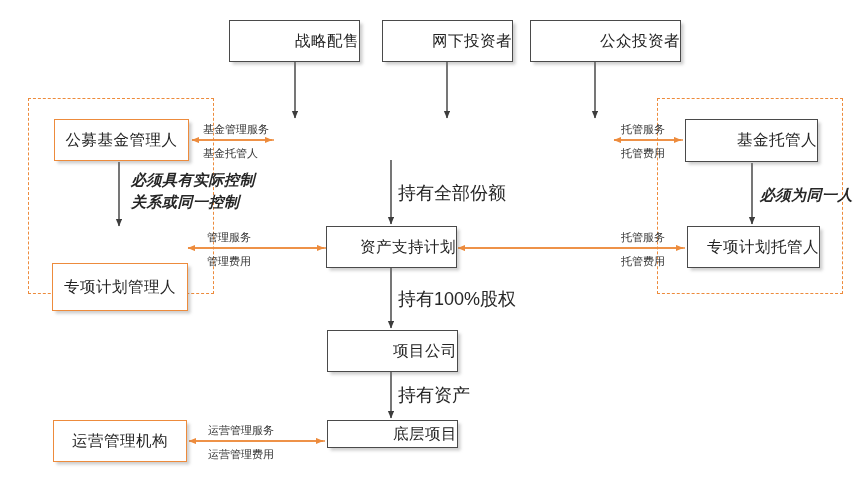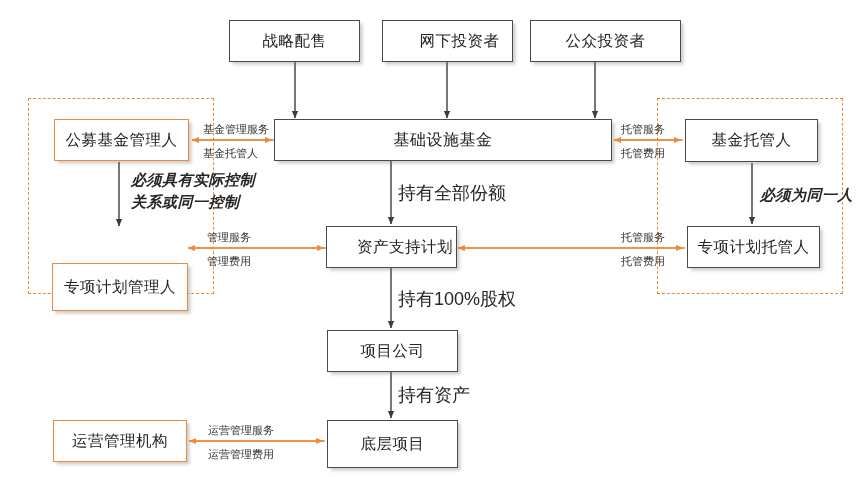"战略配售" .node.gray { justify-content: none -> flex-end }
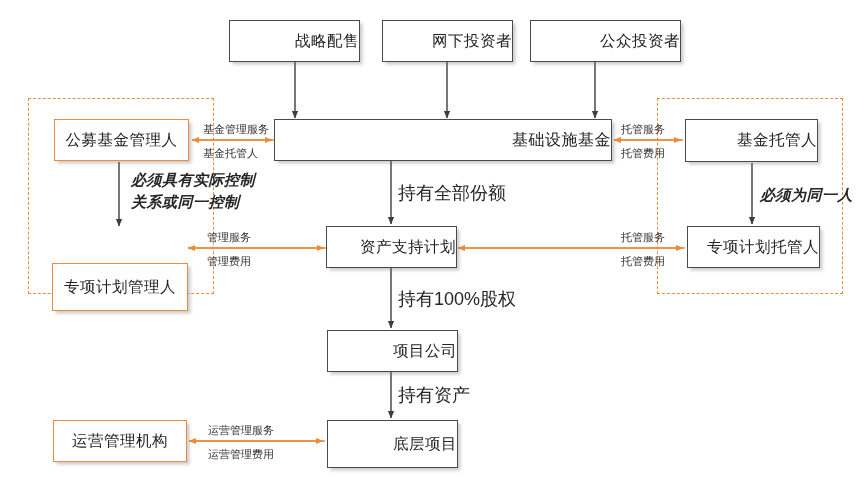"基础设施基金" div.node { html: <div> <span>基础设施基金</span> </div> -> none }
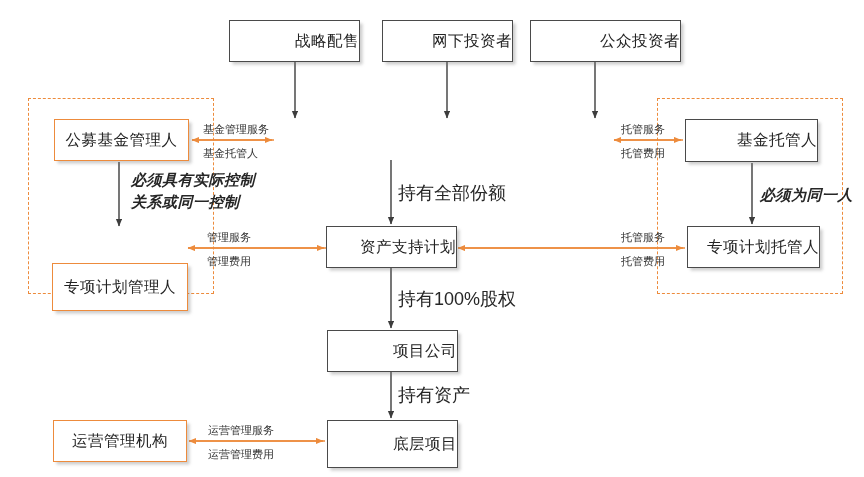"底层项目" div.node { height: 48px -> 28px }
